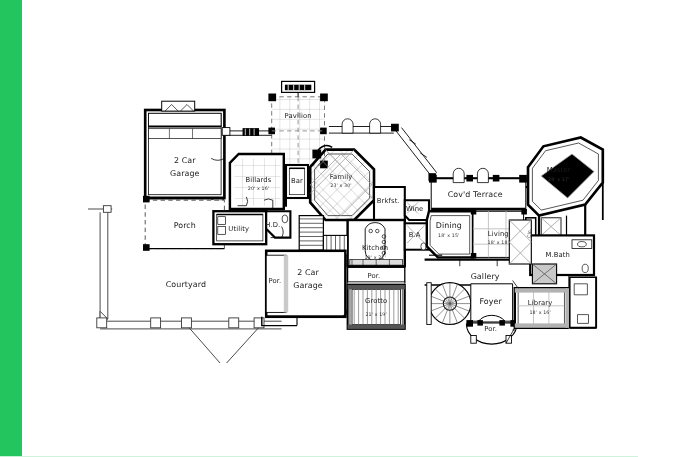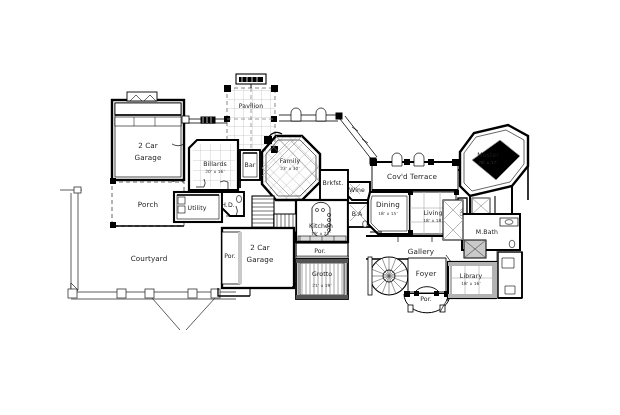"2 Car" #plan-root { padding-left: none -> 20px }
